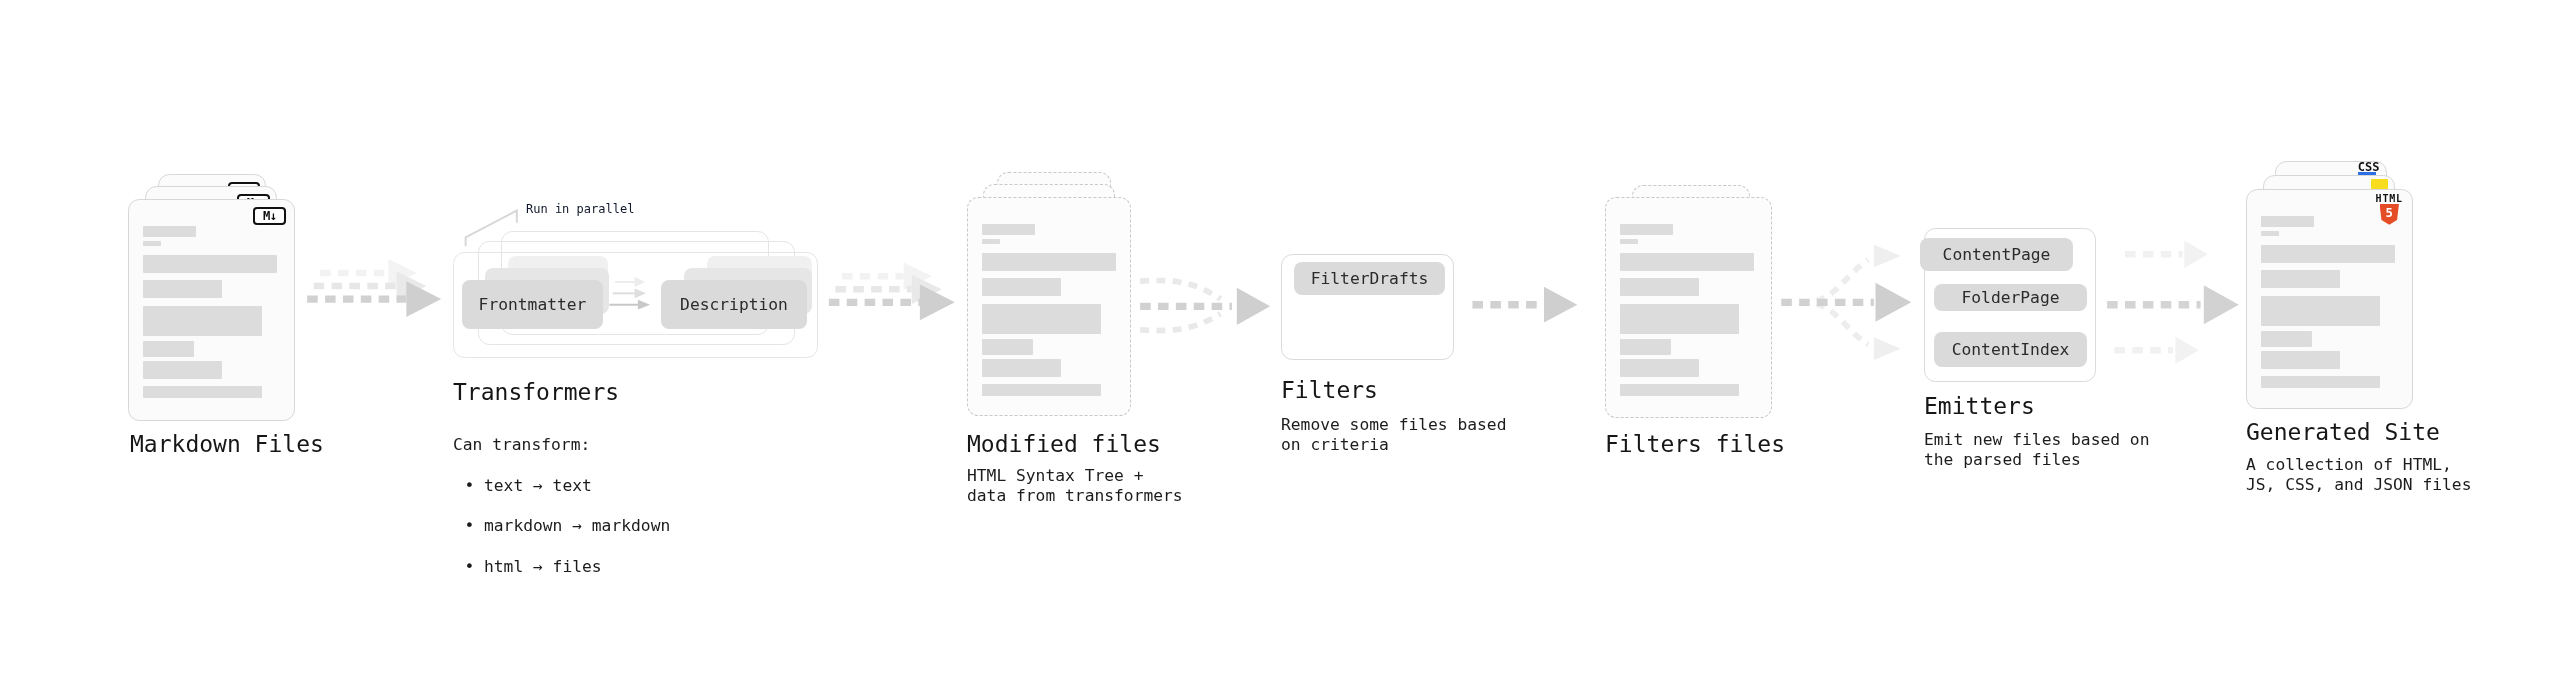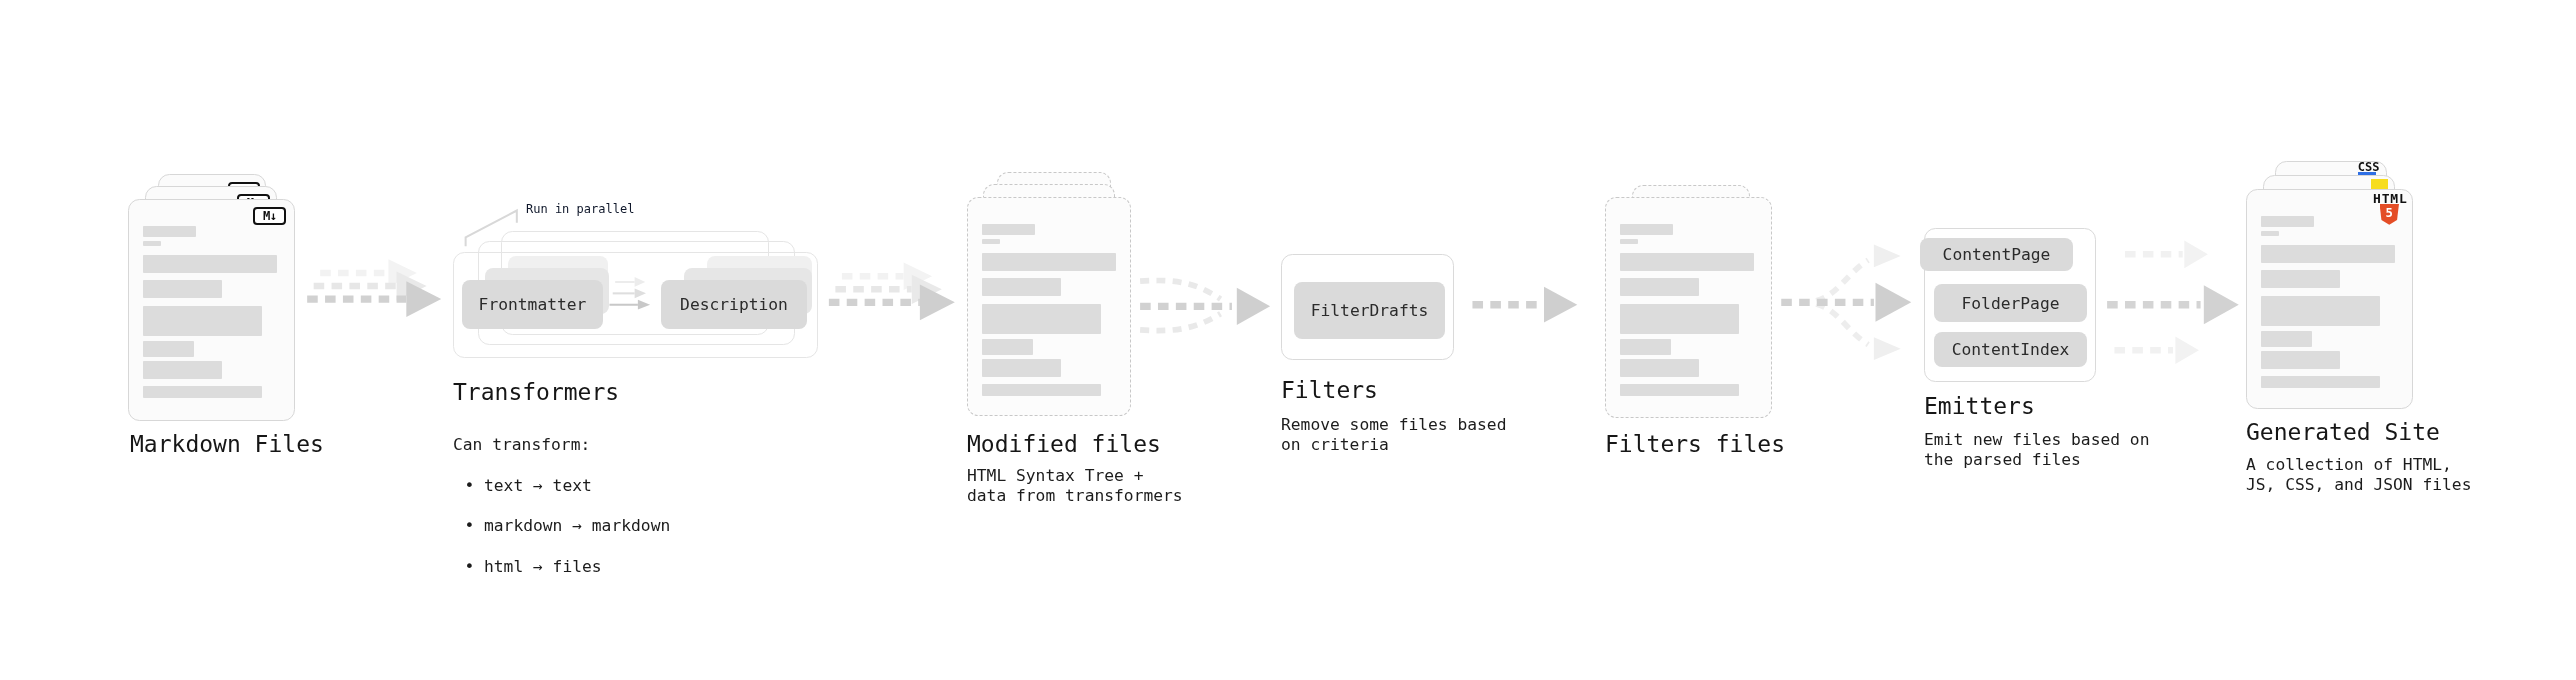"HTML" .html5-word { font-size: 13px -> 10px }
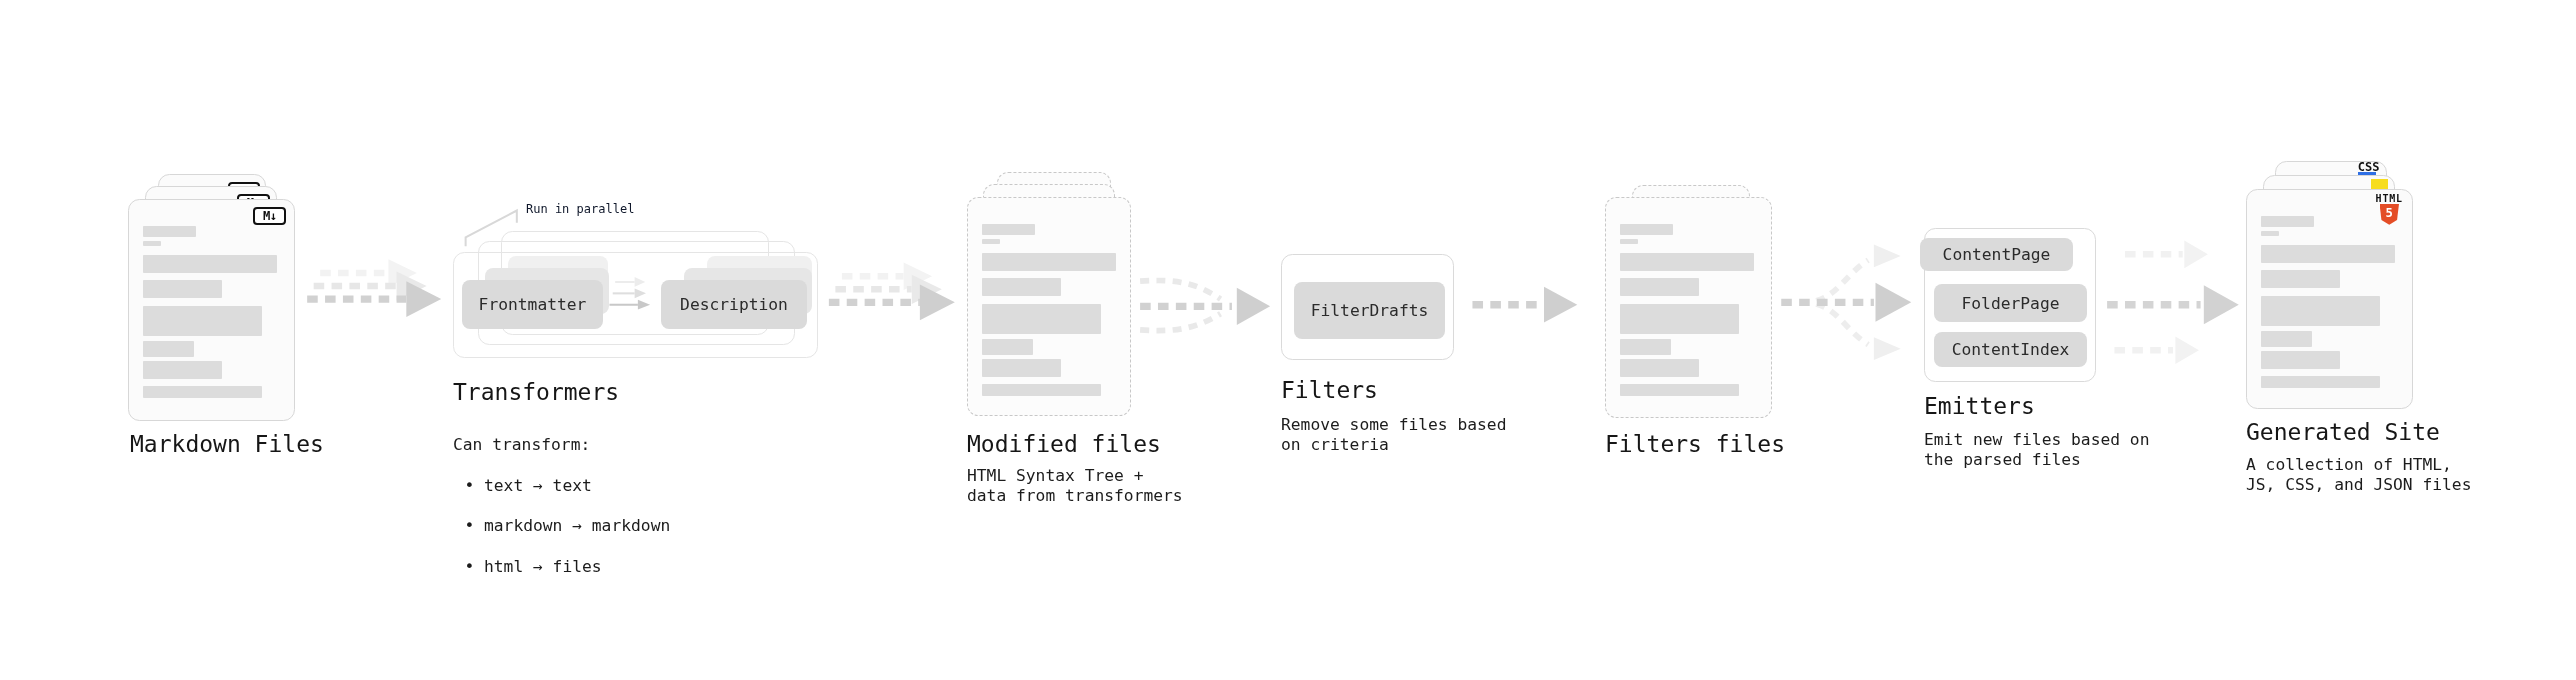"FilterDrafts" div.plugin { height: 57px -> 33px; top: 282px -> 262px }
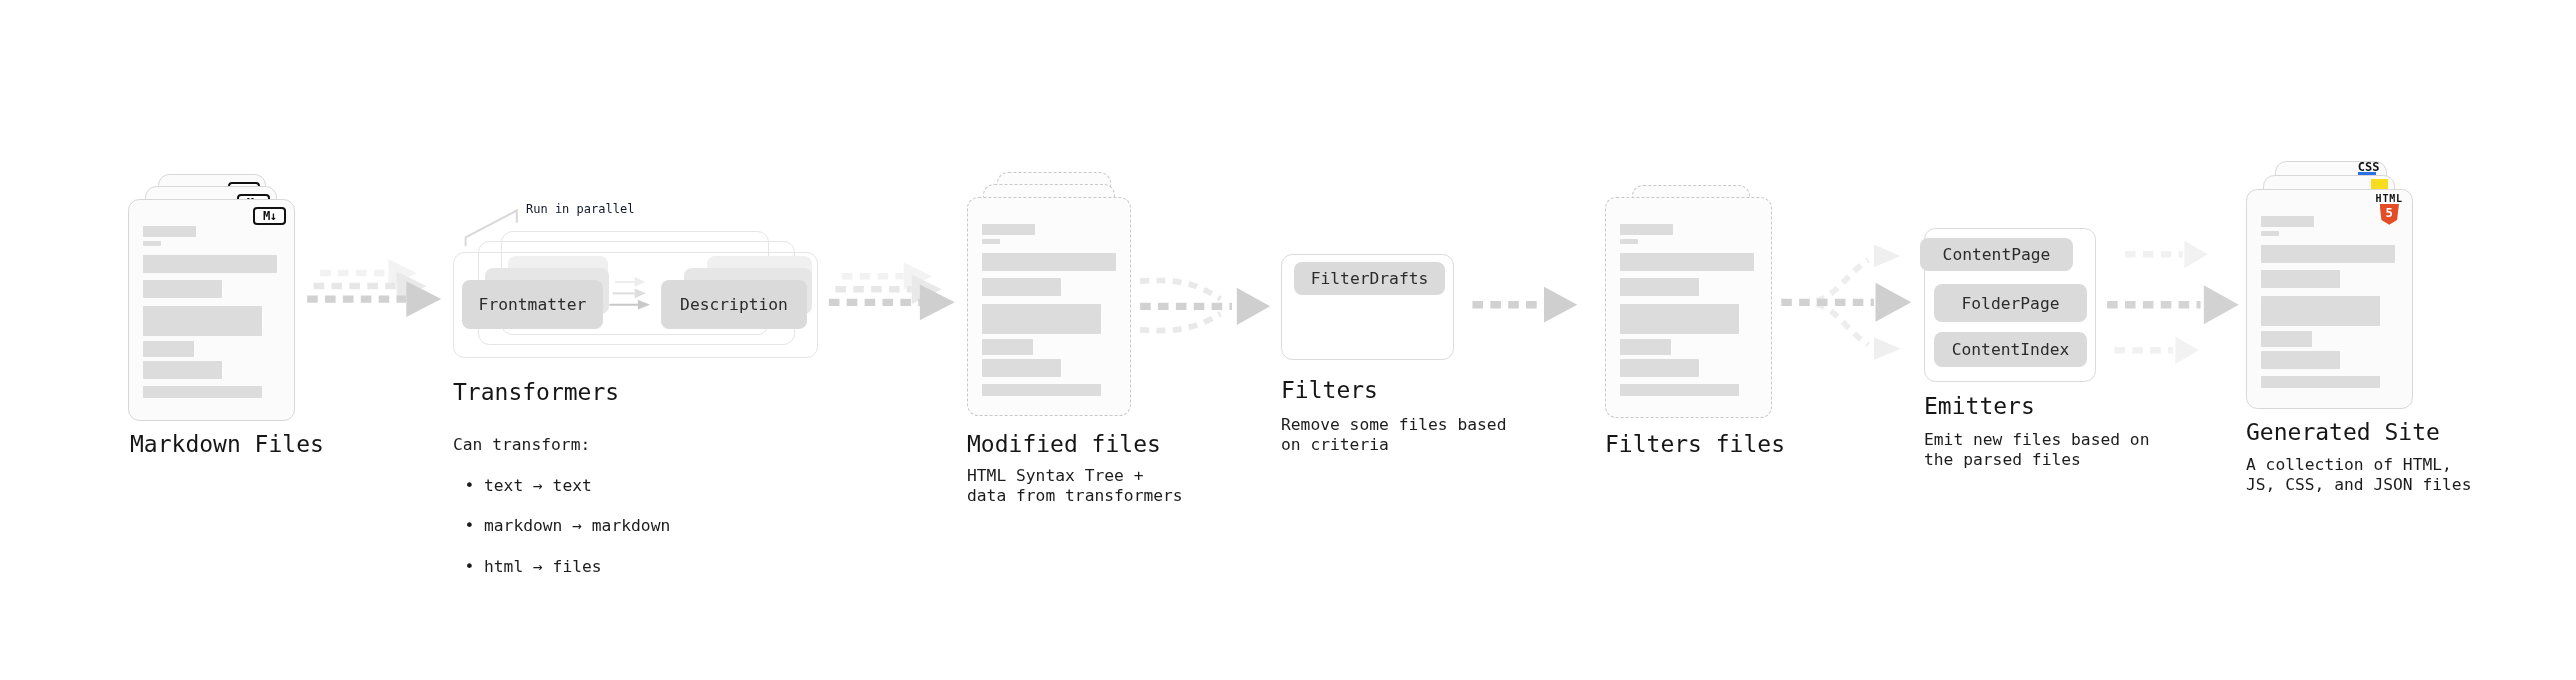"FolderPage" div.plugin { height: 38px -> 27px }
